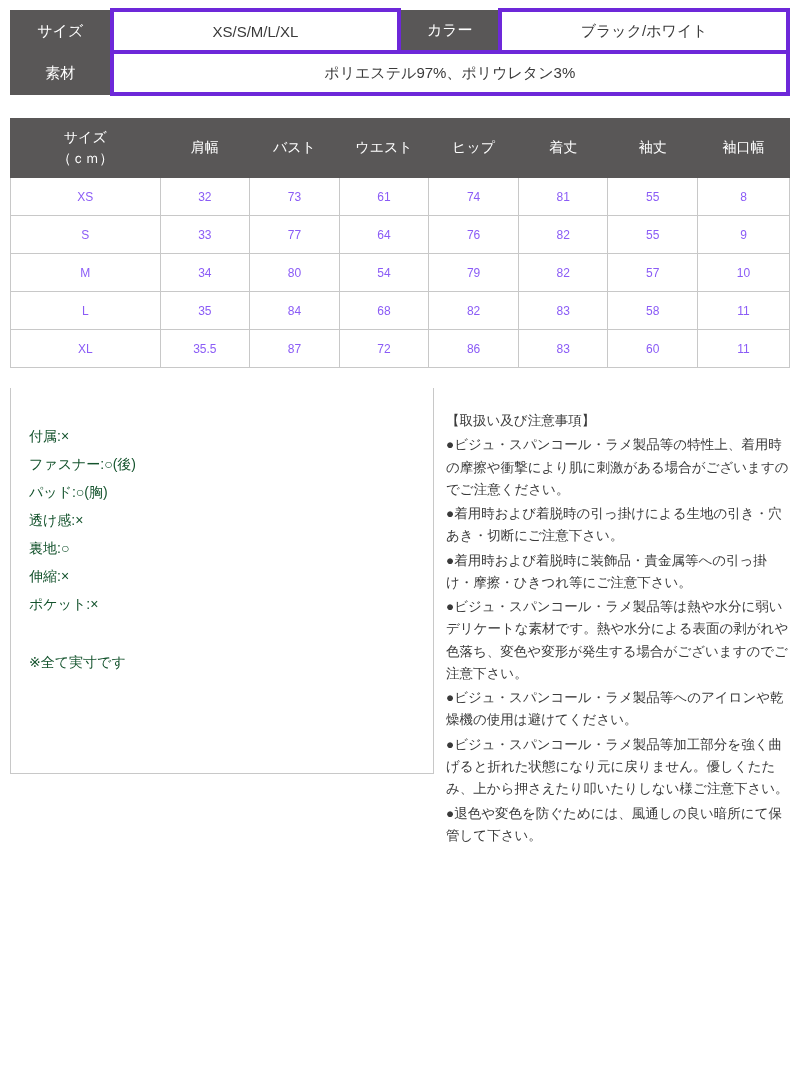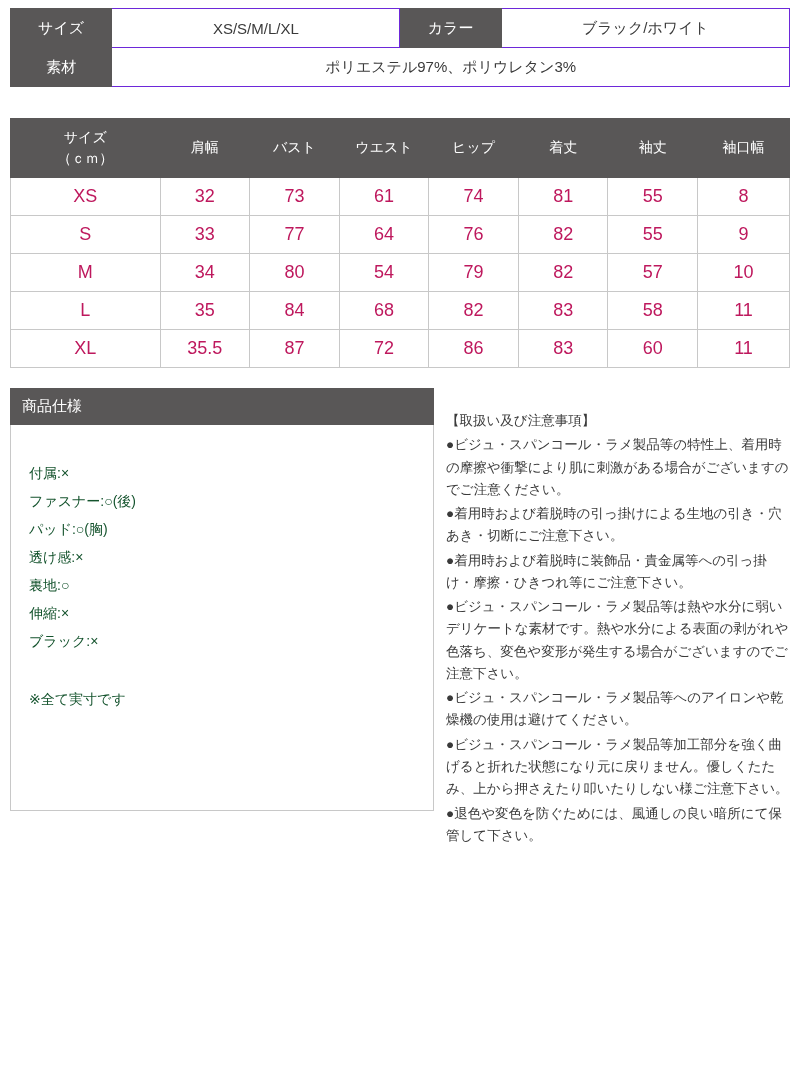"XS/S/M/L/XL" .spec-table td { border: 1px solid #6d28d9 -> 4px solid #6d28d9 }
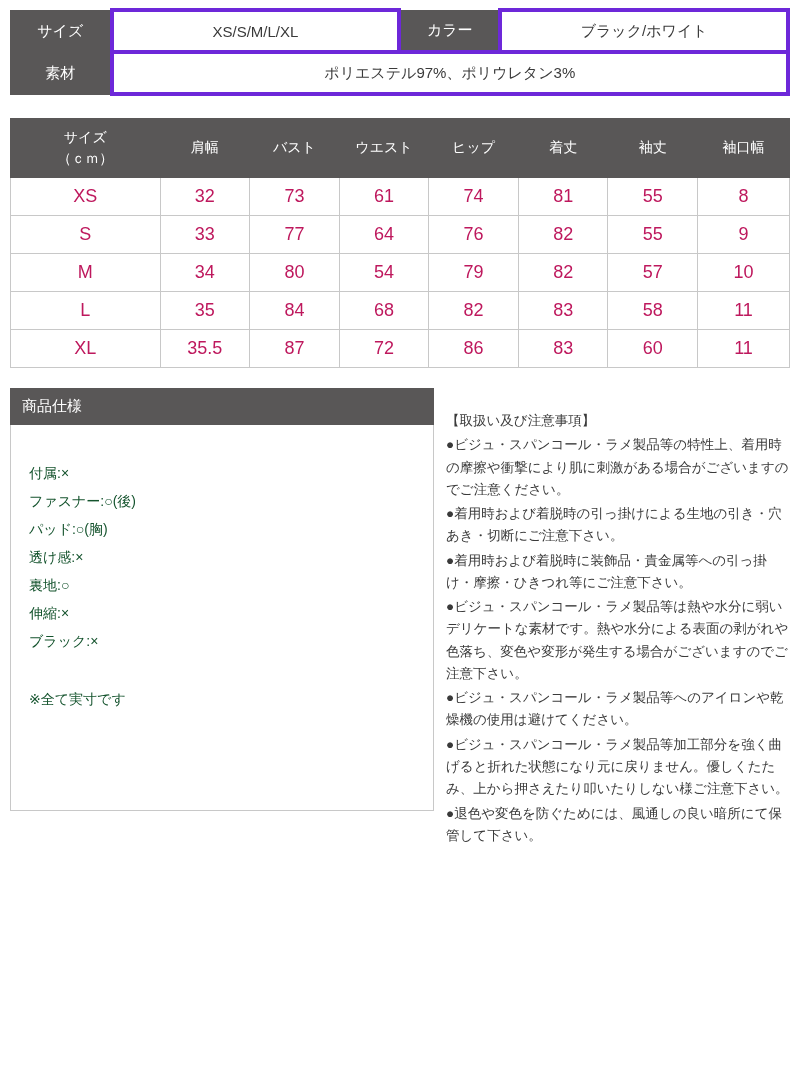"XS" .size-table td { color: #be185d -> #8b5cf6; font-size: 18px -> 12px }
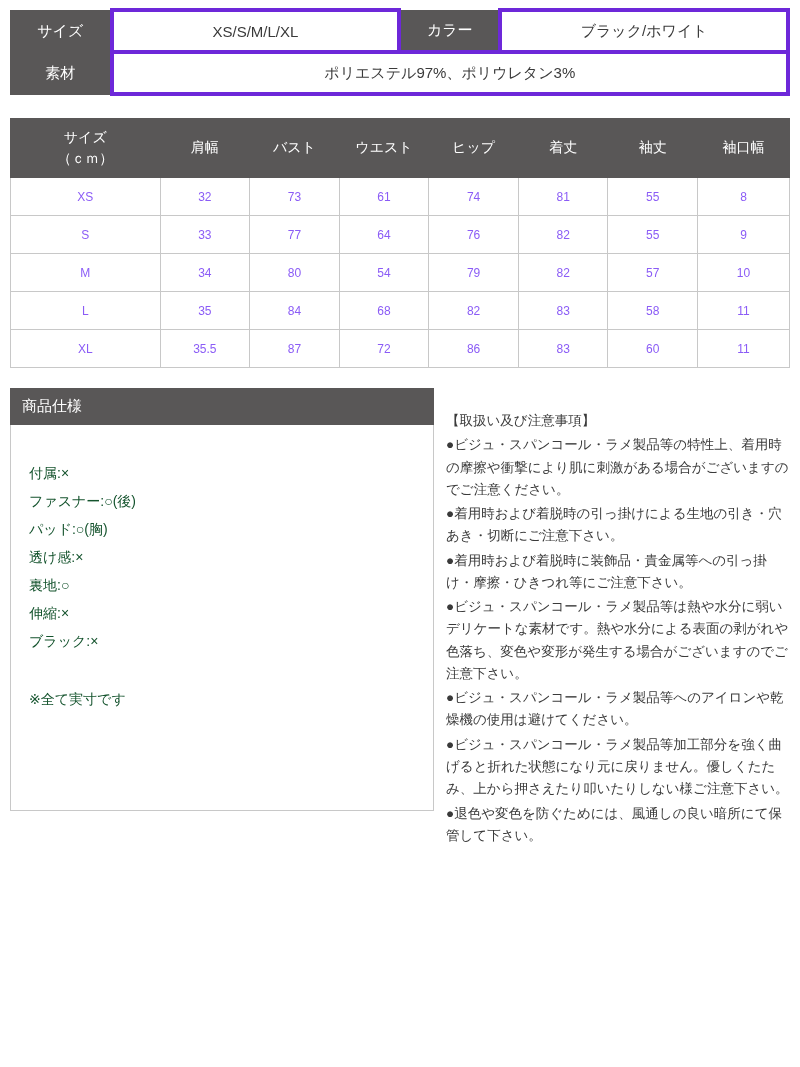"商品仕様" div.panel-head { html: <div>商品仕様</div> -> none }
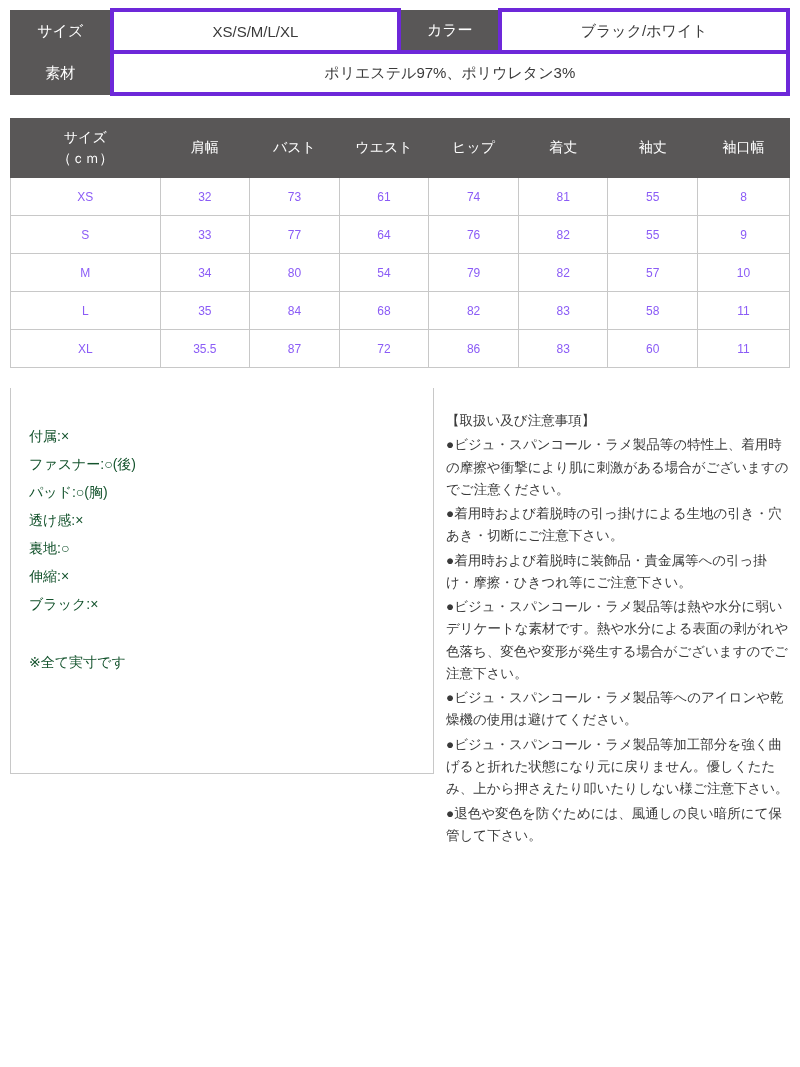"ブラック:×" div { text: ブラック -> ポケット }
